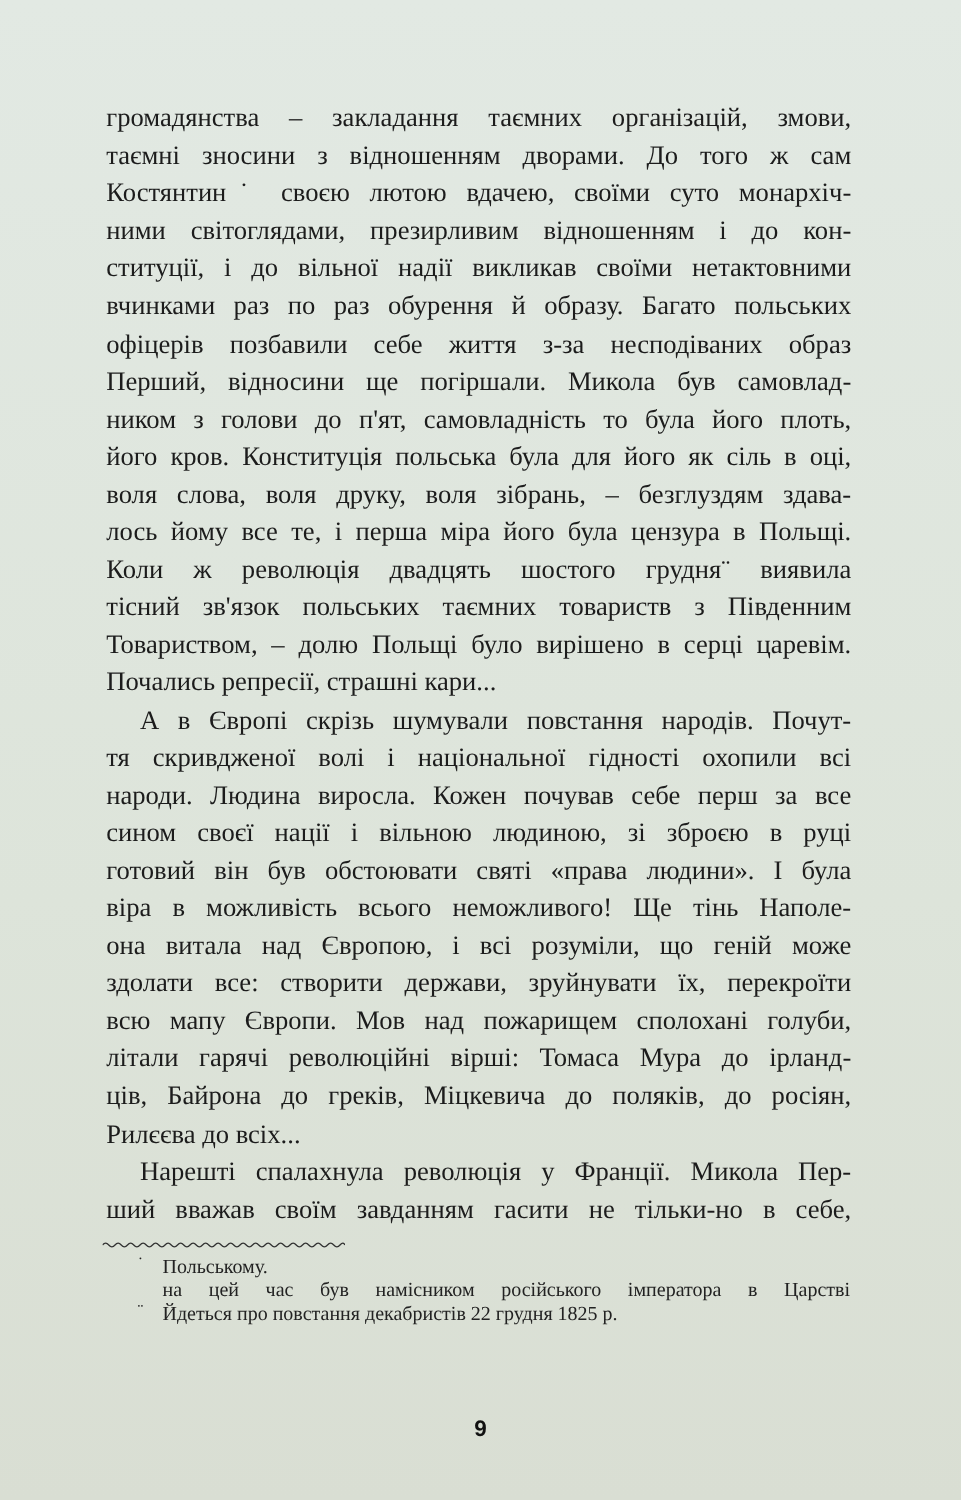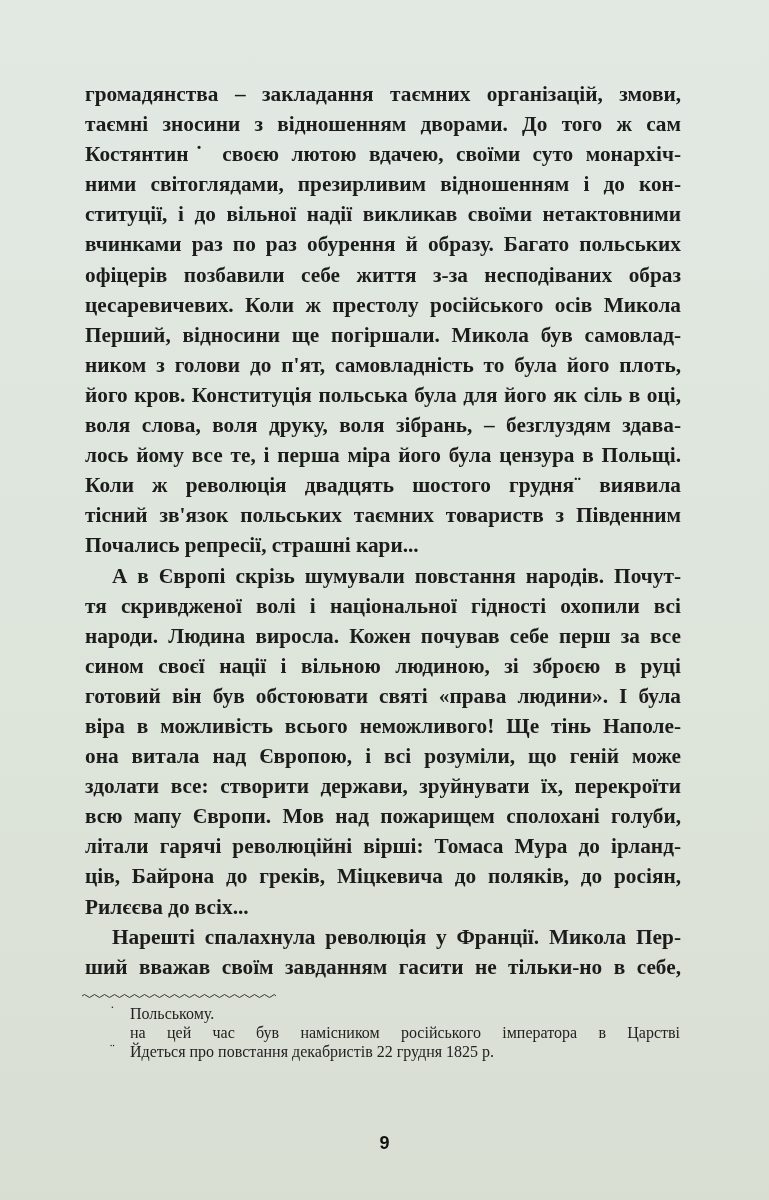"громадянства – закладання таємних" .body-text { font-weight: bold -> none }
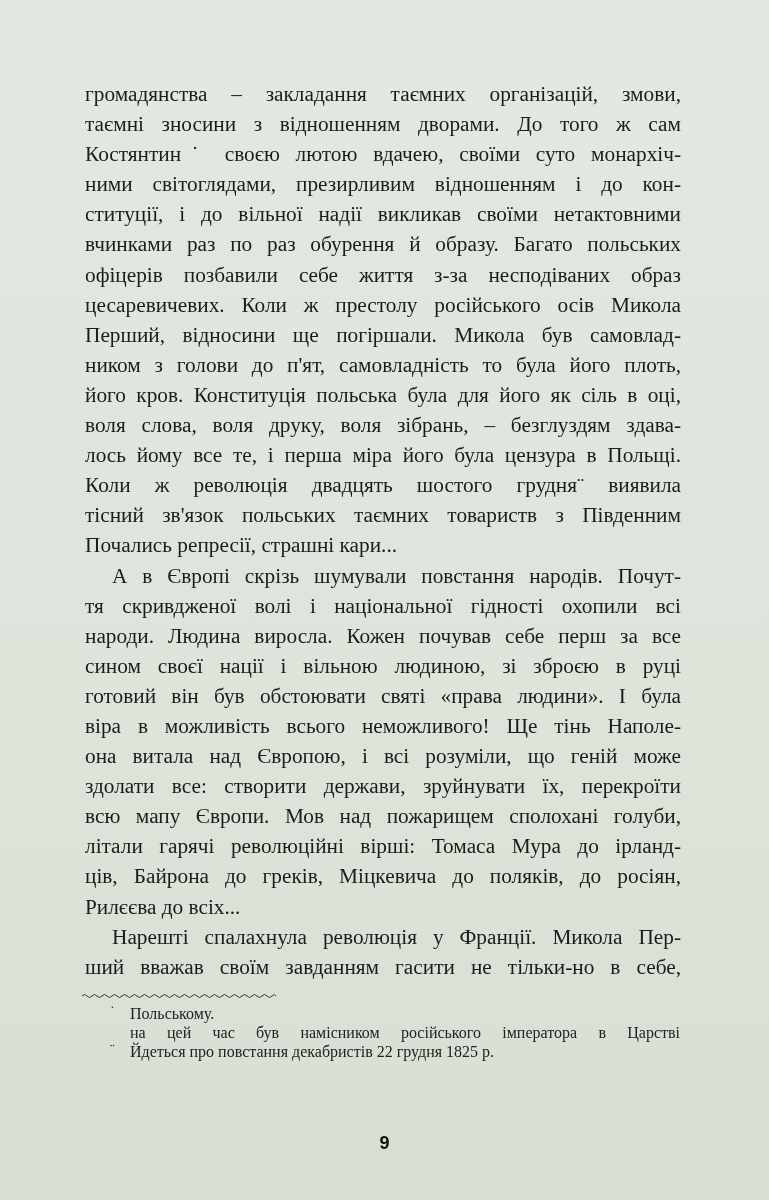"цесаревичевих. Коли ж престолу" span.line { html: <span>цесаревичевих. Коли ж престолу російського осів Микола</span> -> none }
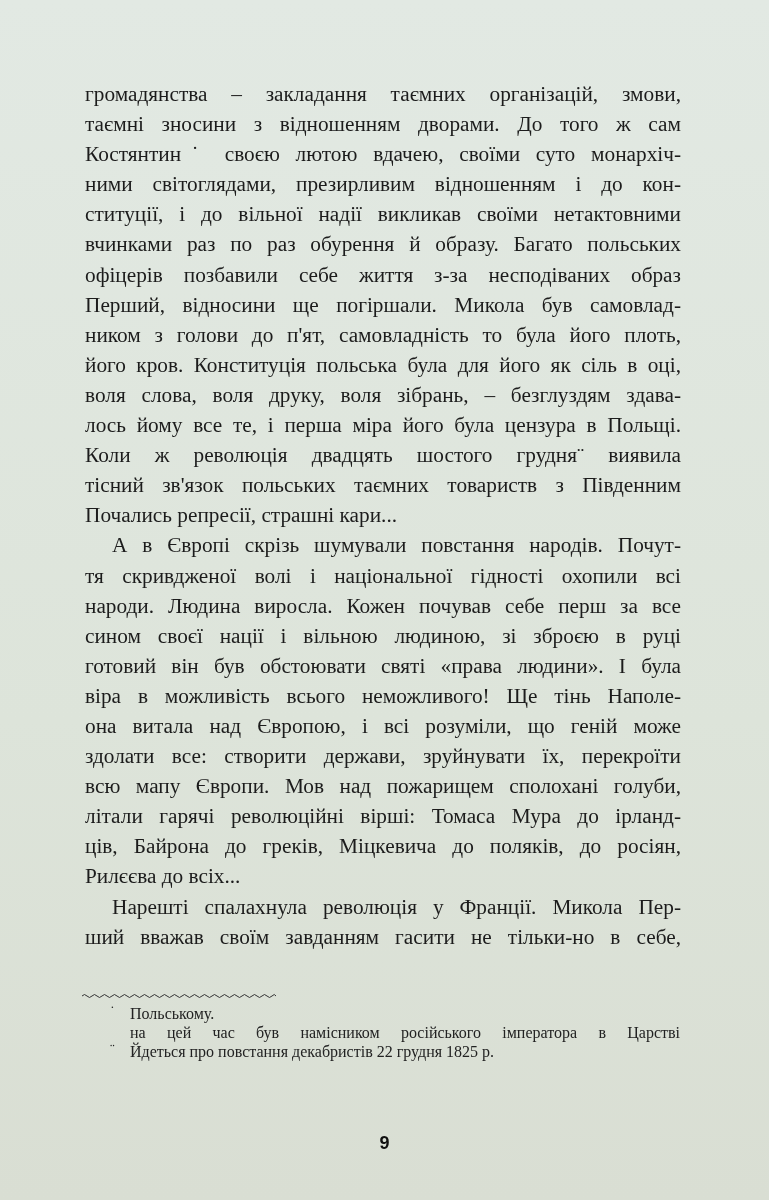"Товариством, – долю Польщі було" span.line { html: none -> <span>Товариством, – долю Польщі було вирішено в серці царевім.</span> }
